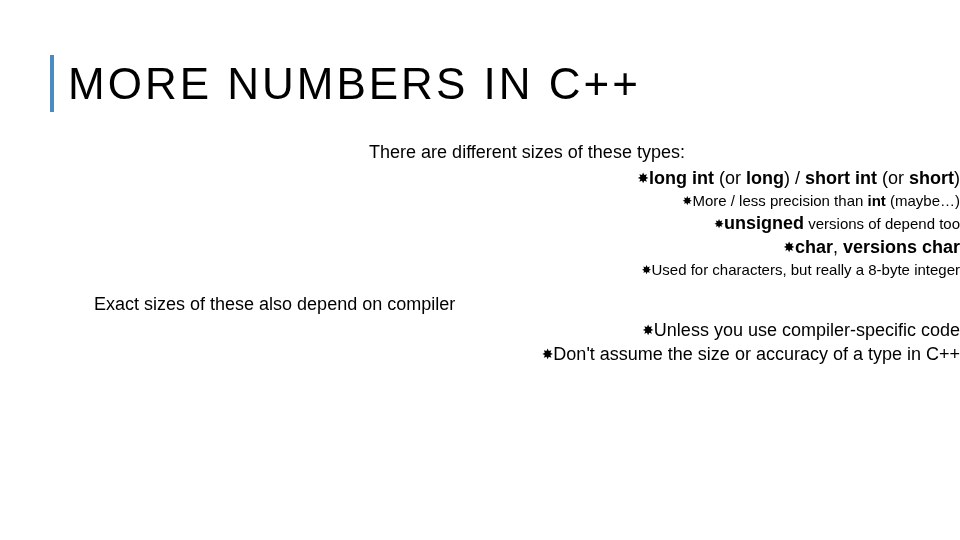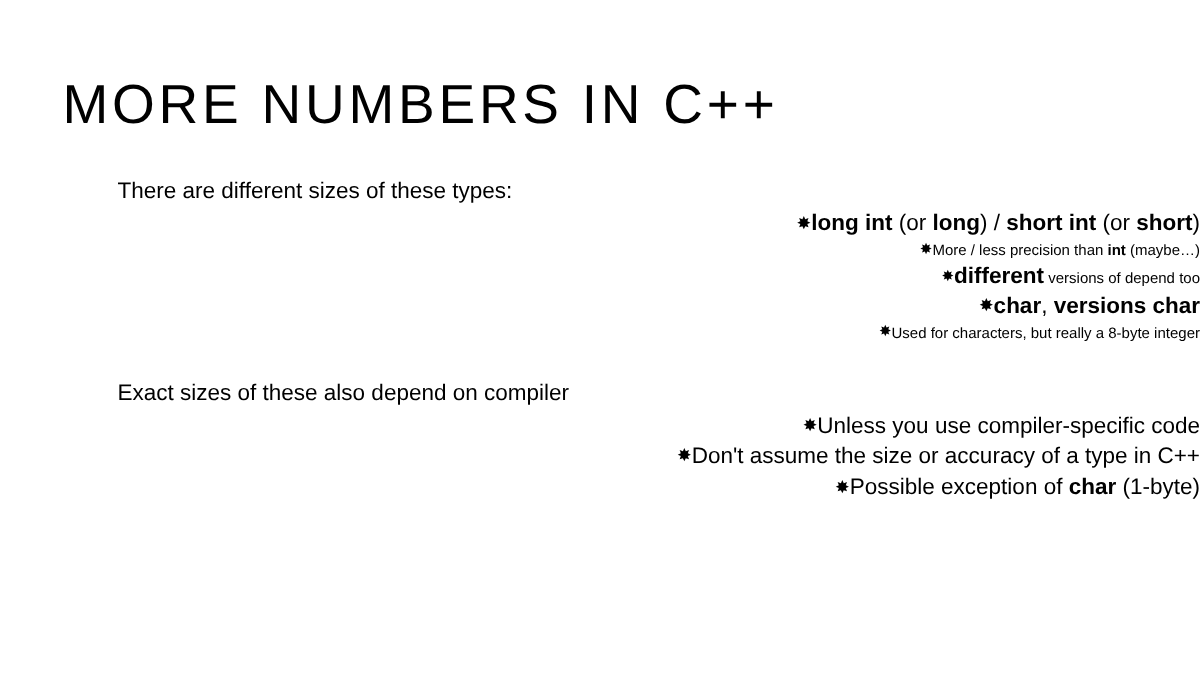"MORE NUMBERS IN C++" .title-wrap { flex-direction: column -> none }
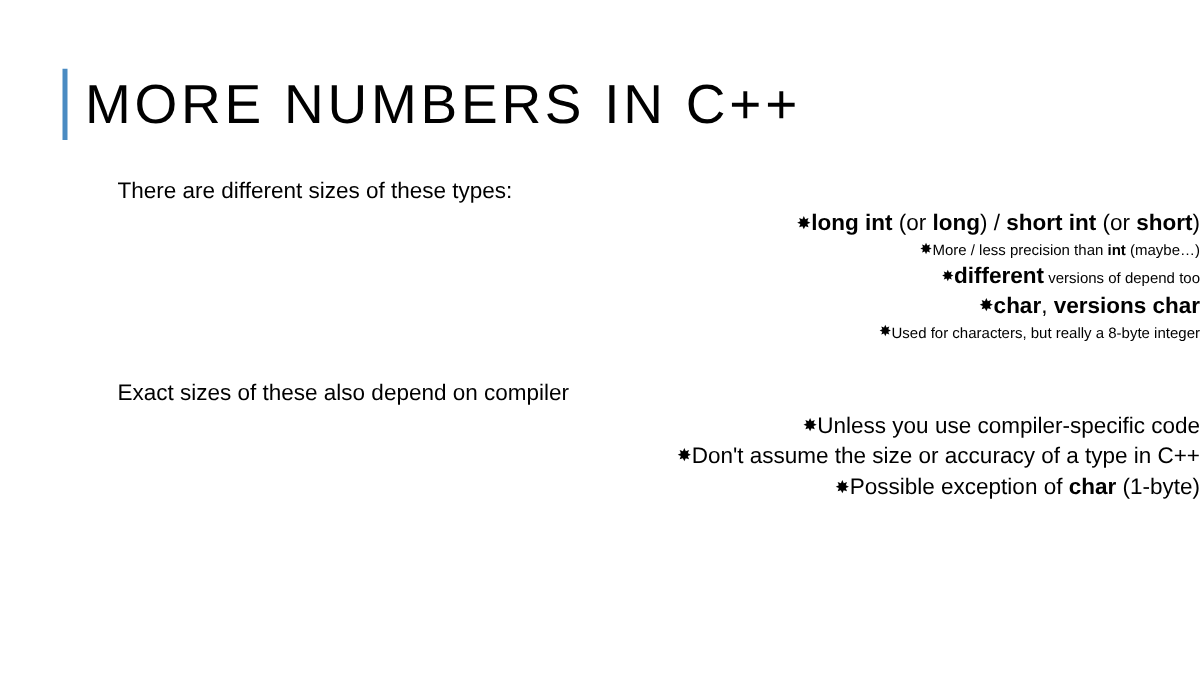"There are different sizes of" .para { text-align: none -> center }
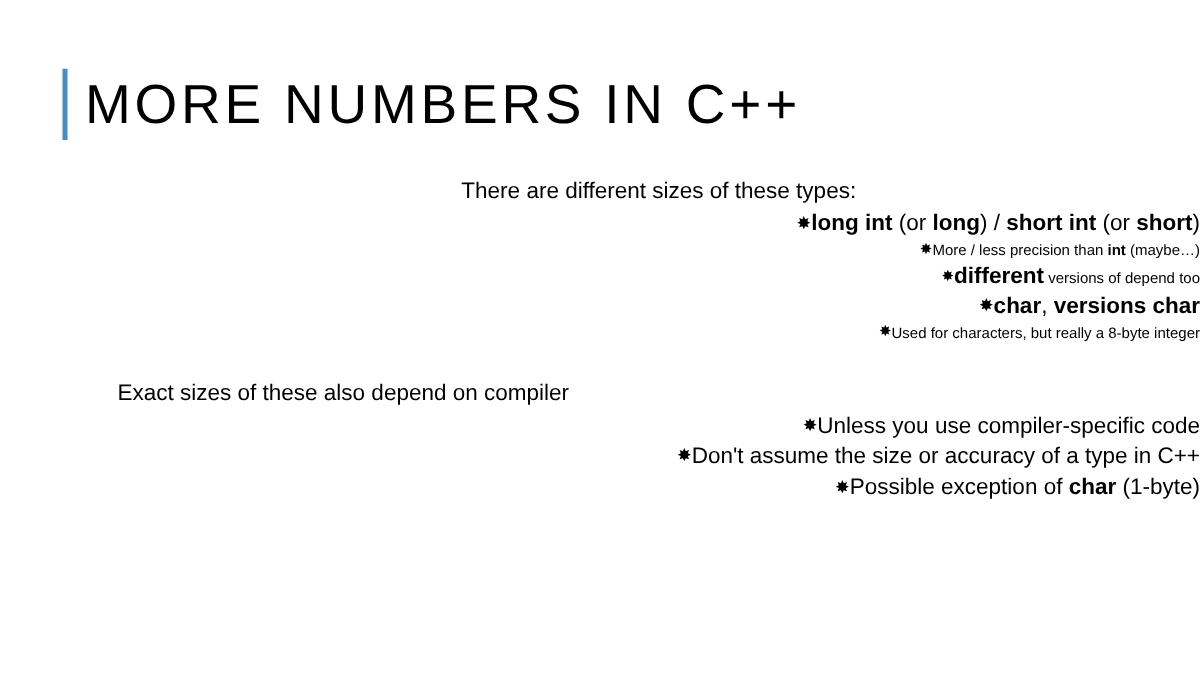"More / less precision than" .sm { font-size: 12px -> 15px }
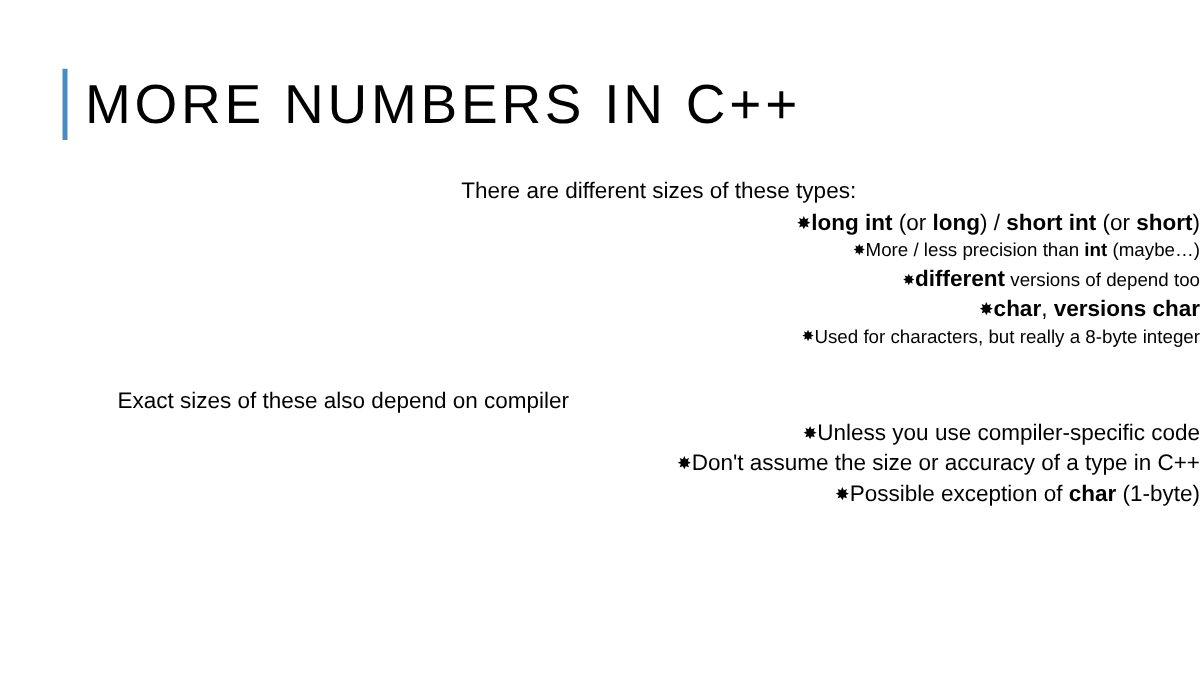"different" span.b { text: different -> unsigned }
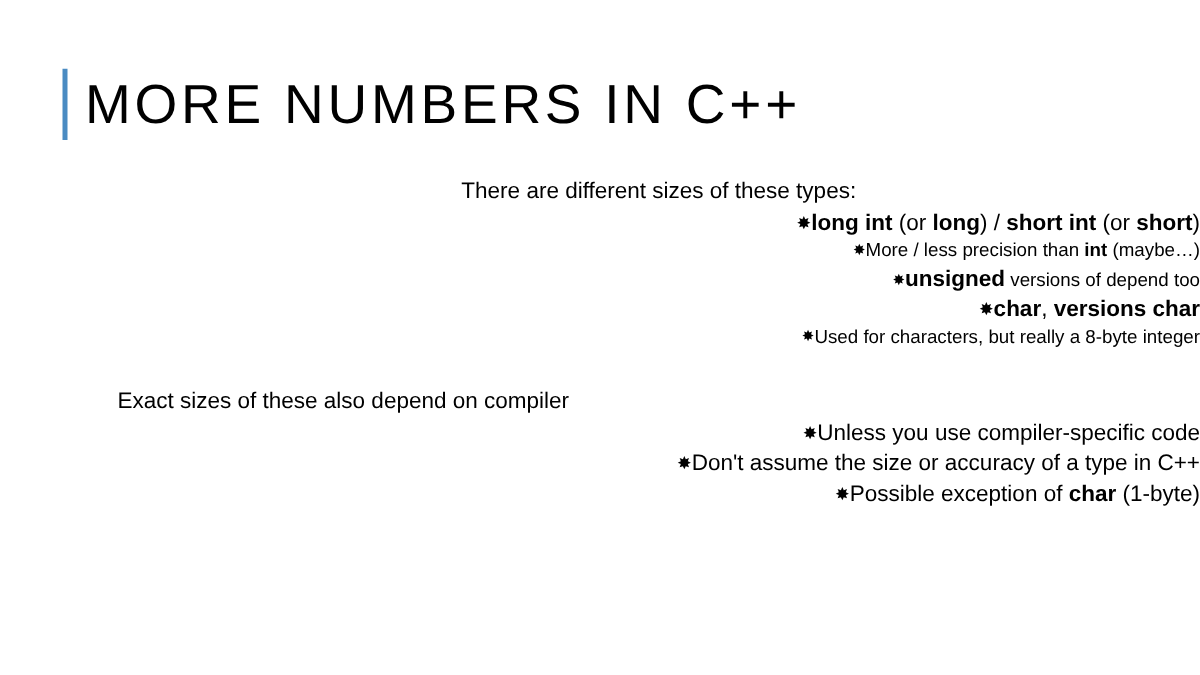"Exact sizes of these also" .para2 { margin-top: 28px -> 12px }
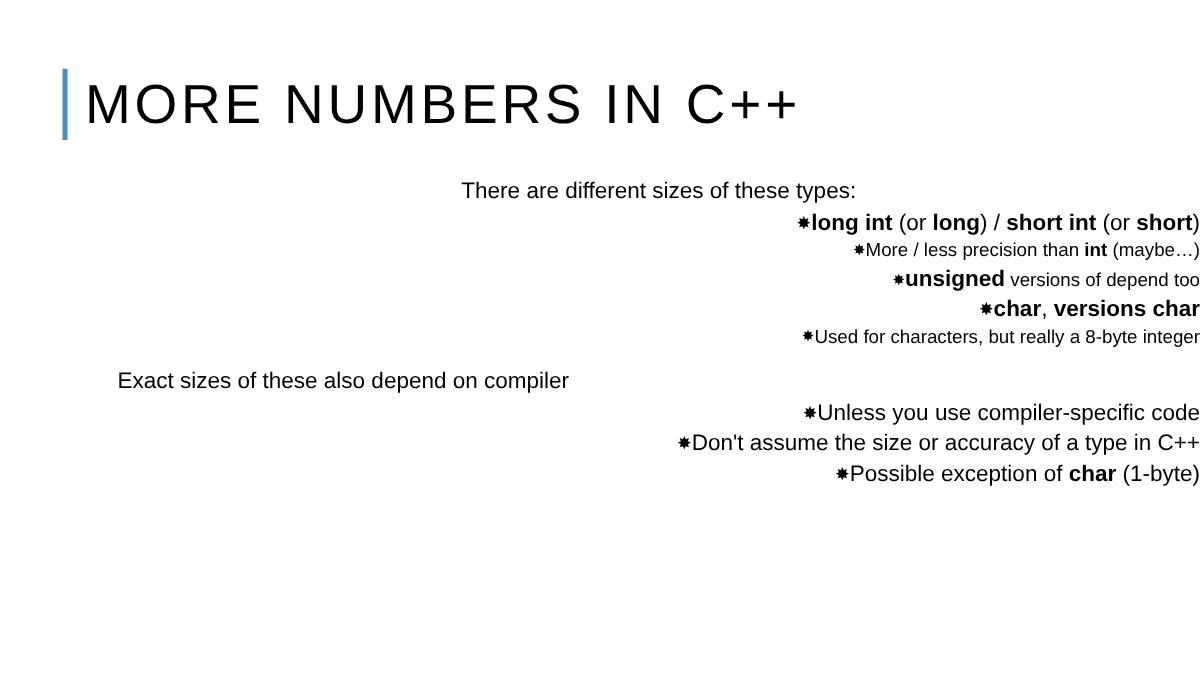"Possible exception of char (1-byte)" li { html: <li><span>Possible exception of </span><span>char</span><span> (1-byte)</span></li> -> none }
